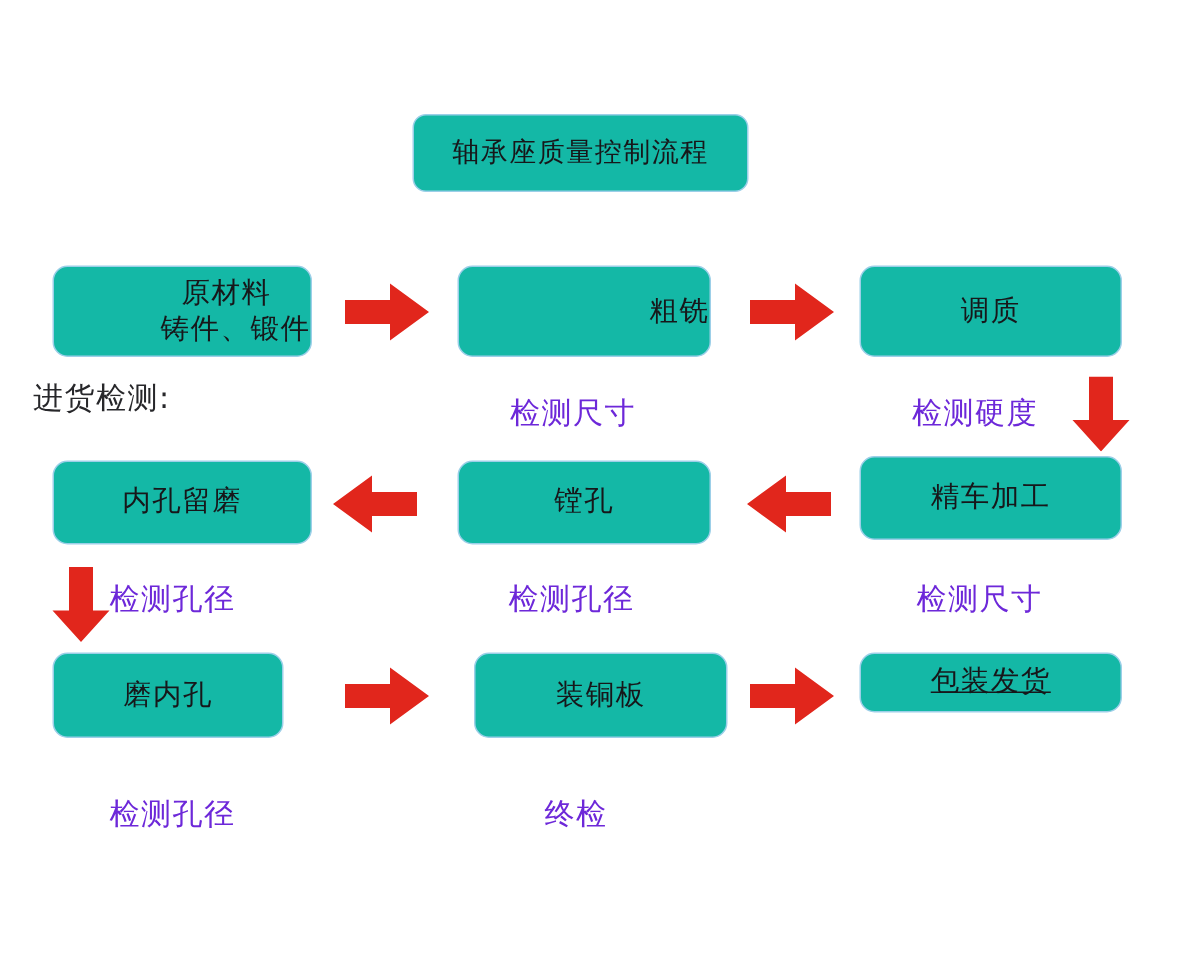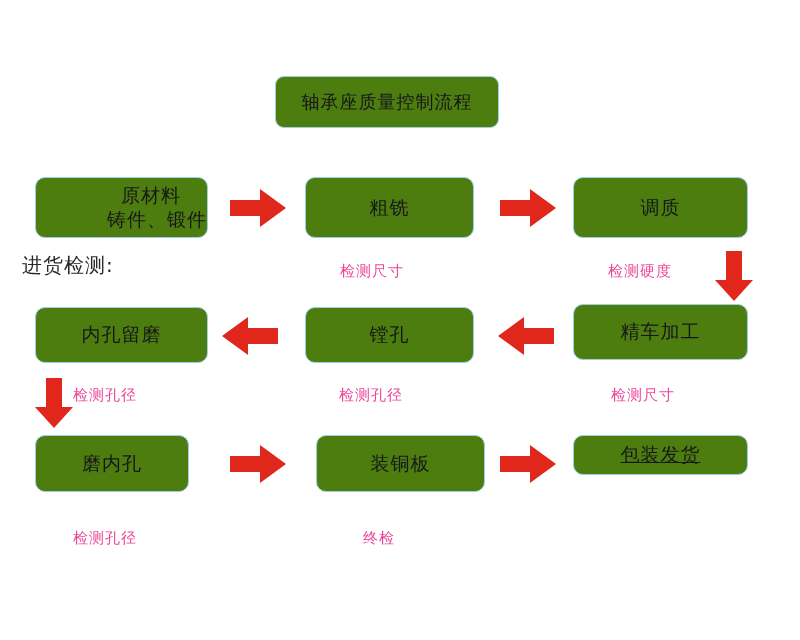"轴承座质量控制流程" .node { background: #4d7c0f -> #14b8a6 }
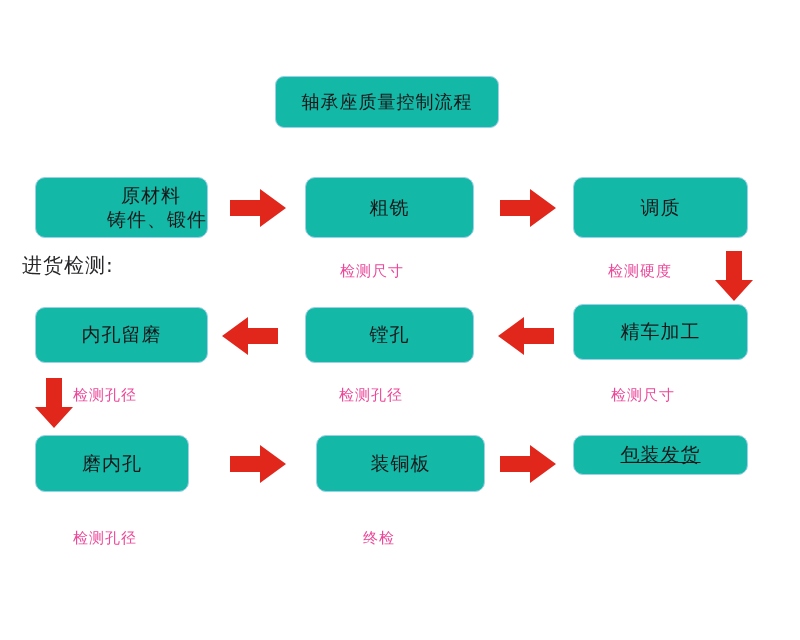"粗铣" .r1c2 { justify-content: none -> flex-end }
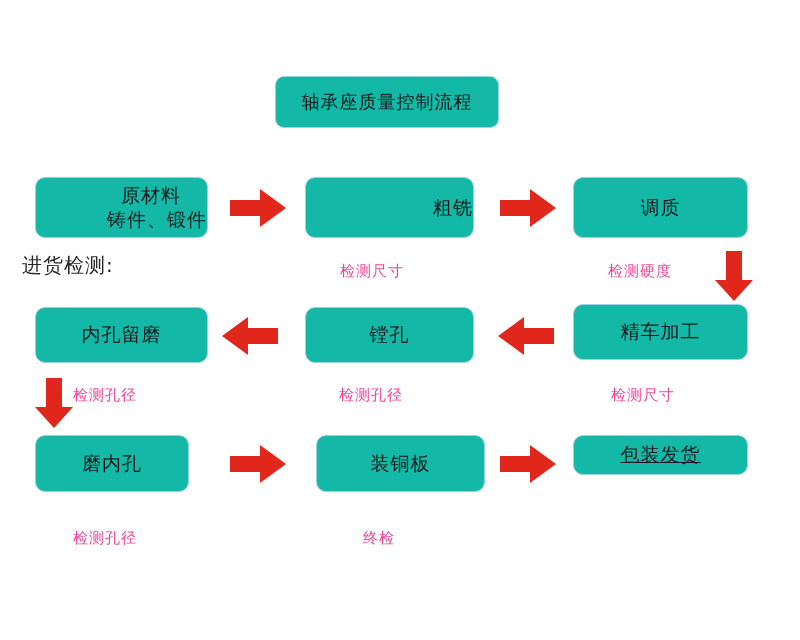"检测尺寸" .caption { color: #ec4899 -> #6d28d9; font-size: 15px -> 20px }
